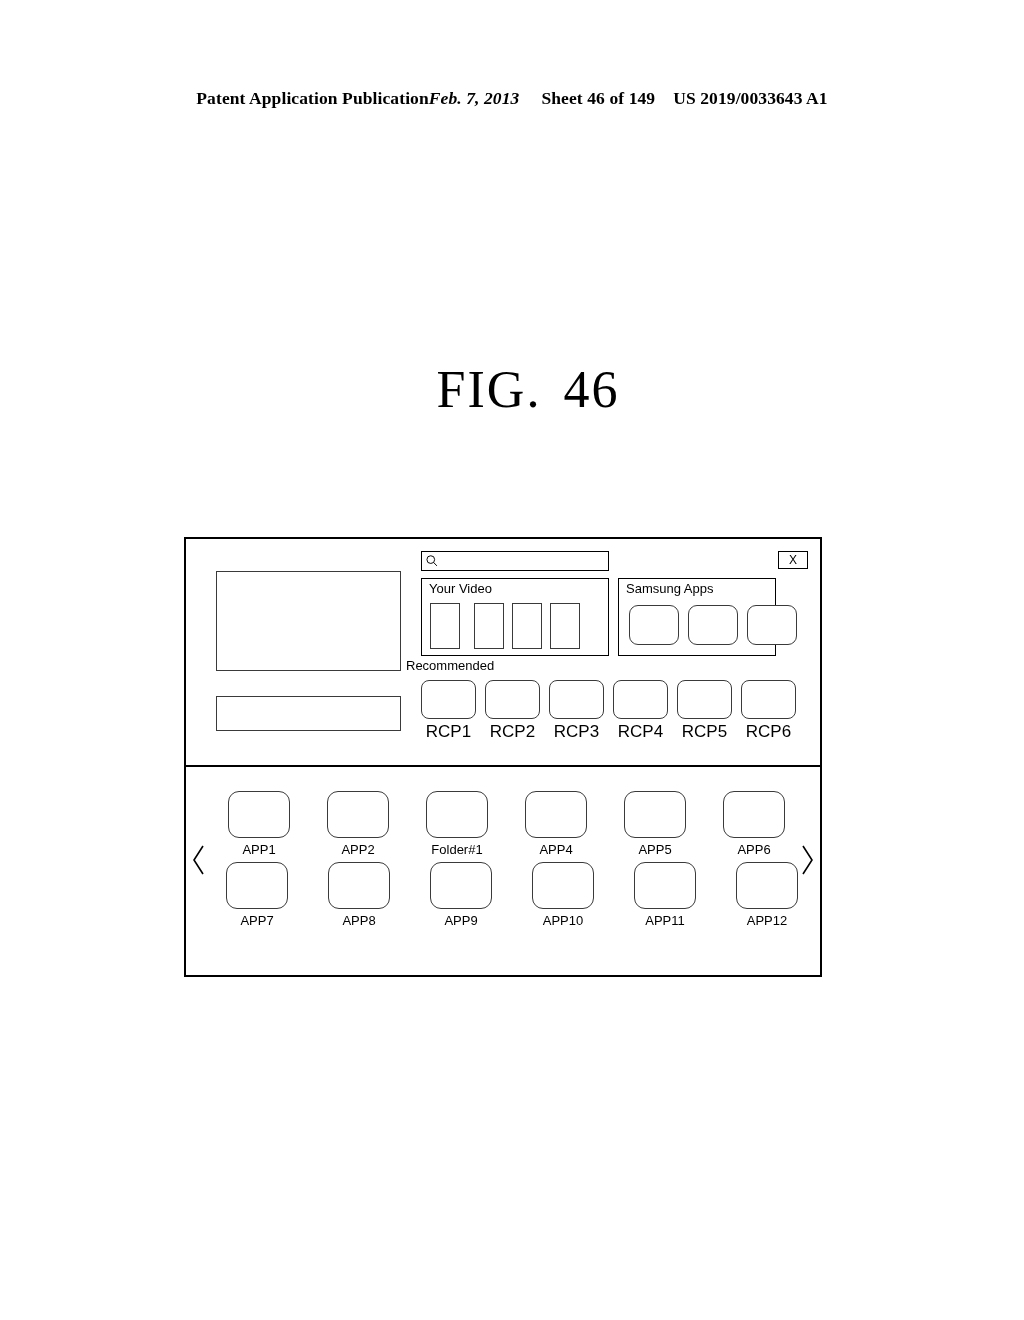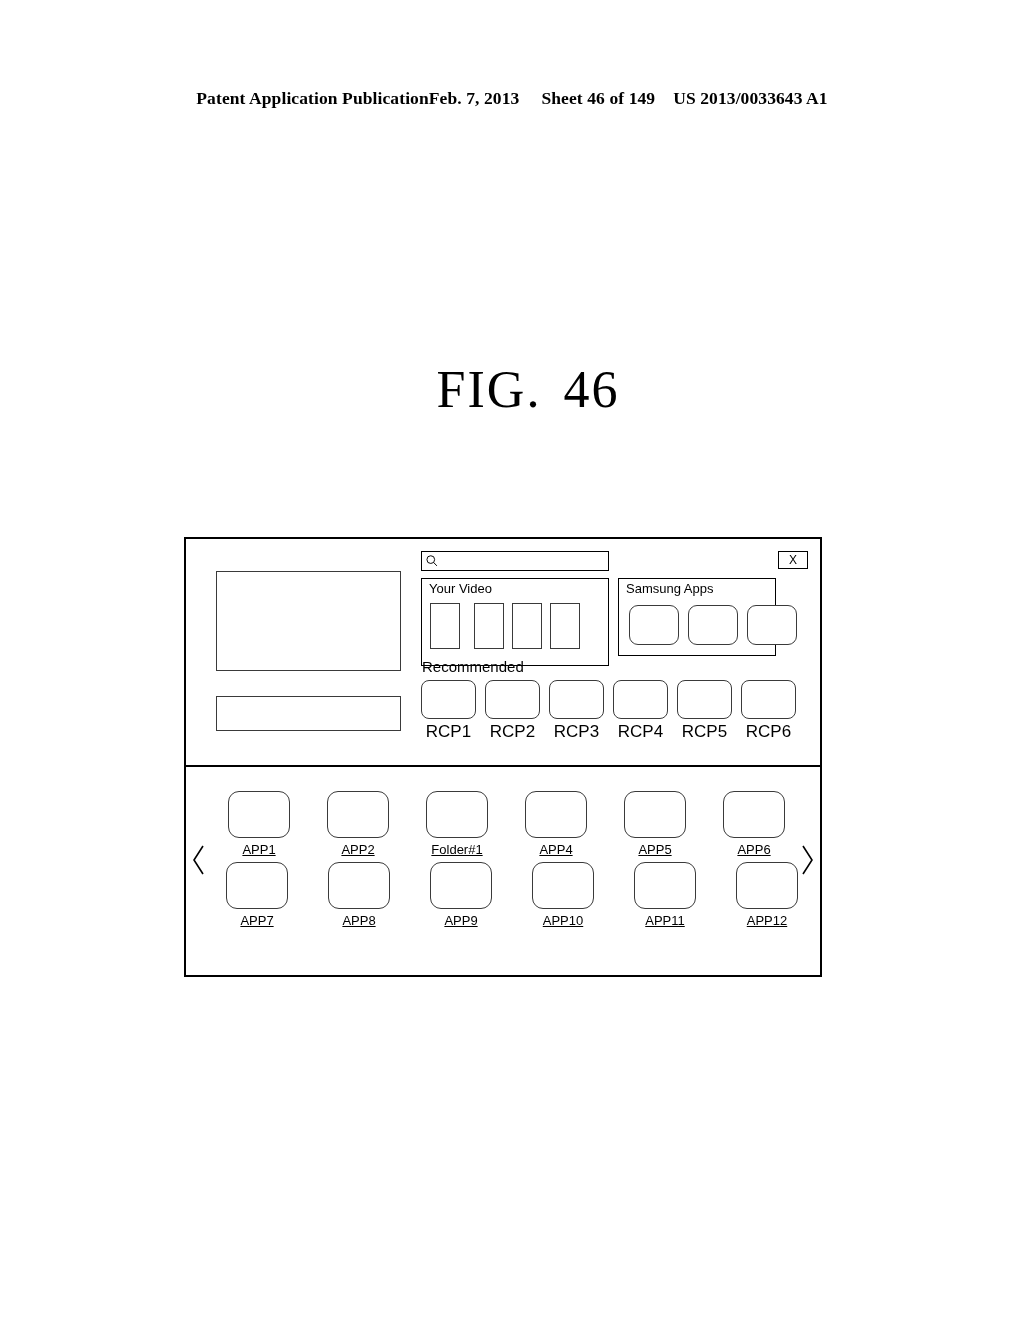"Feb. 7, 2013" .patent-header .seg-date { font-style: none -> italic }
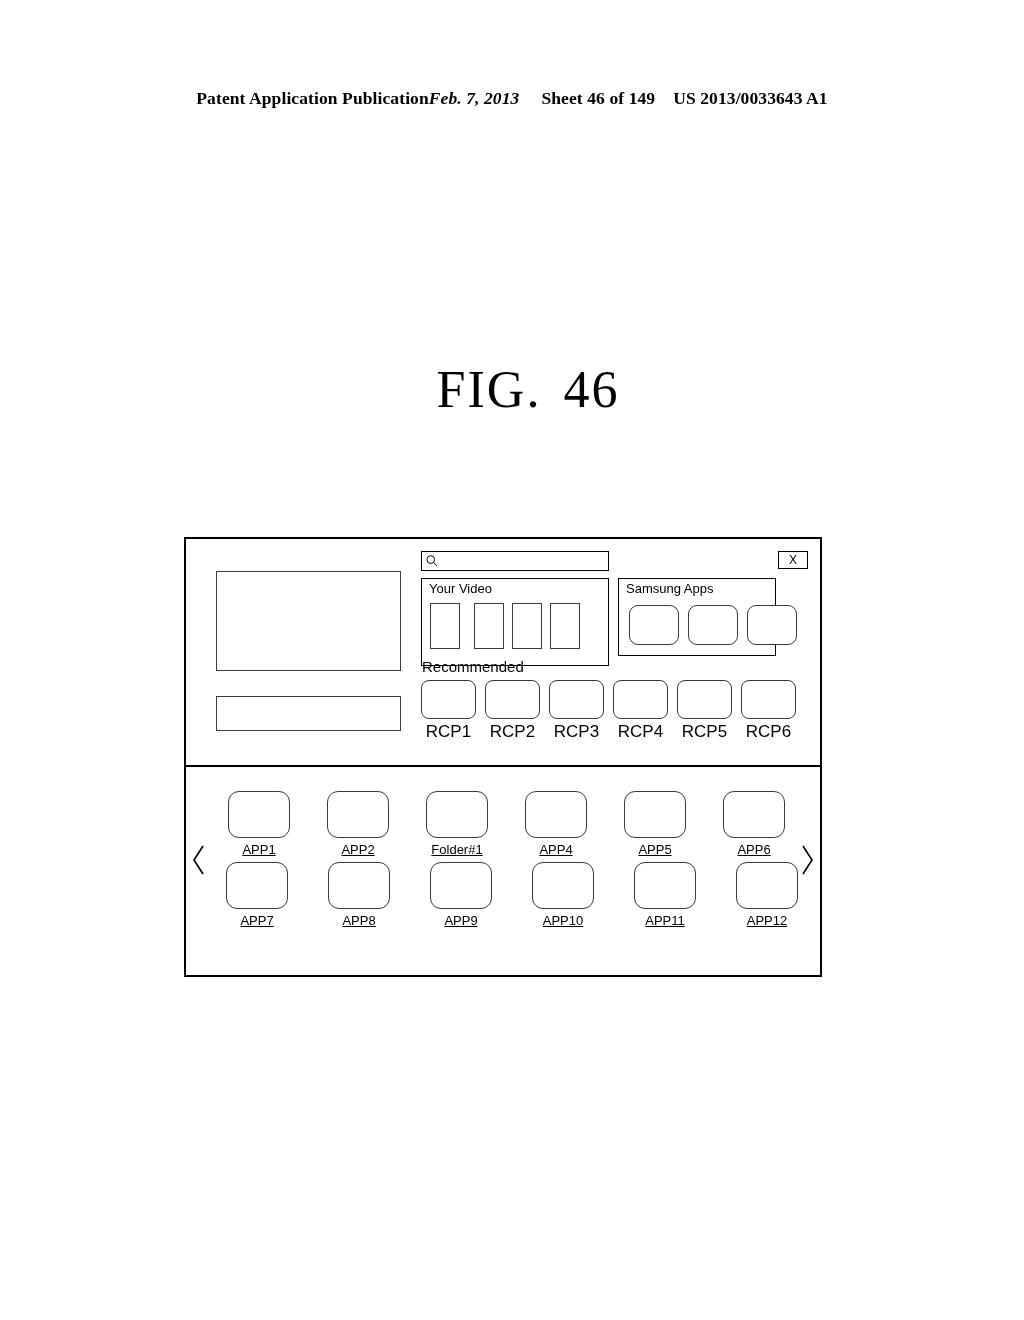"US 2013/0033643 A1" span.seg-num { text: 2013/0033643 -> 2019/0033643 }
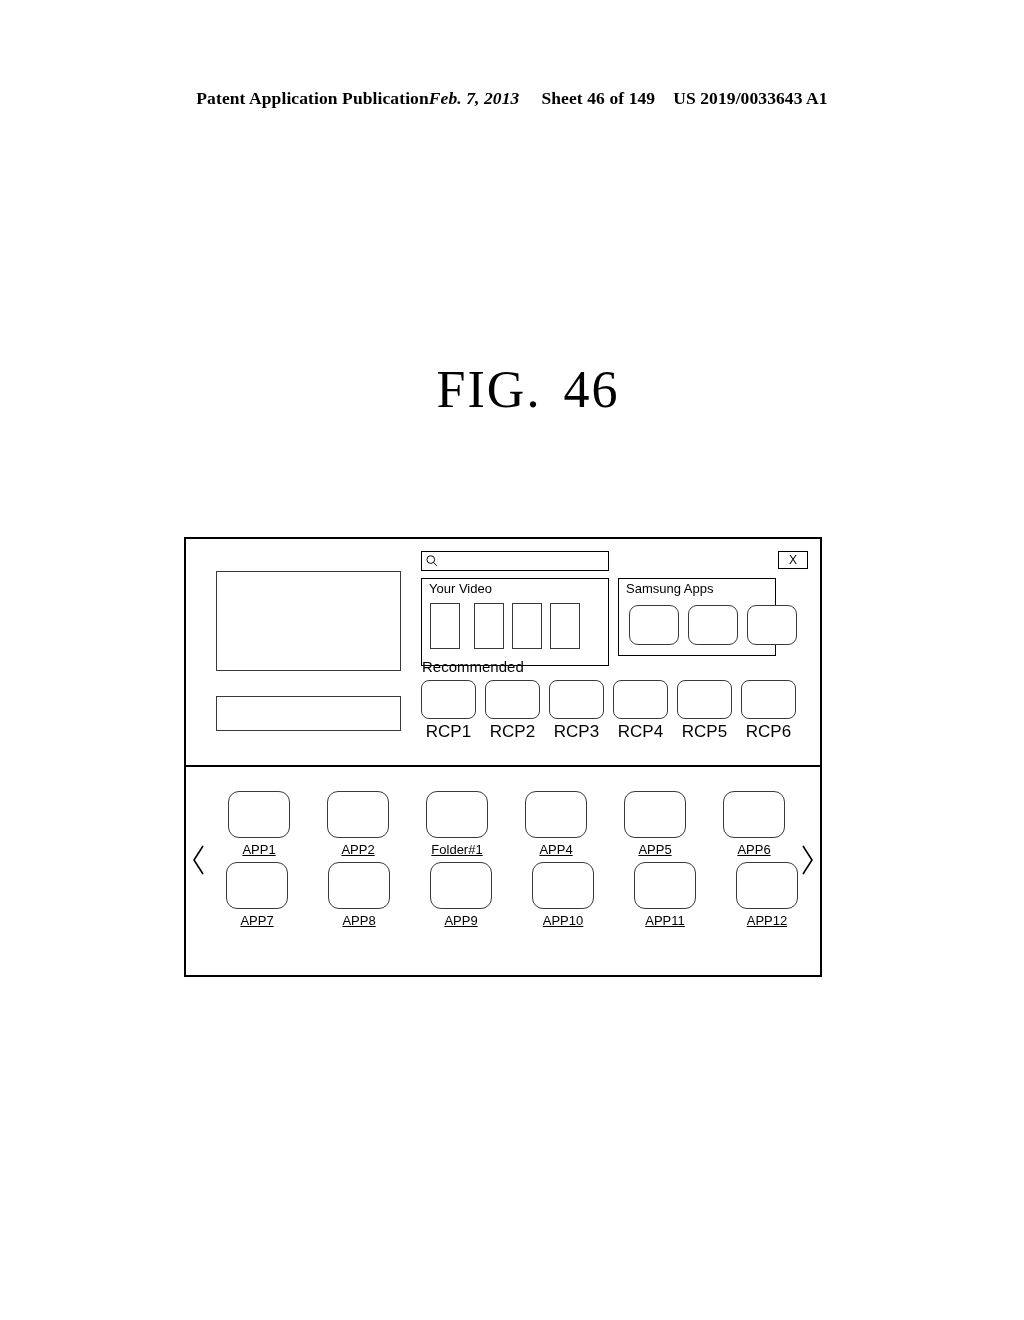"Your Video" .panel-video { height: 88px -> 78px }
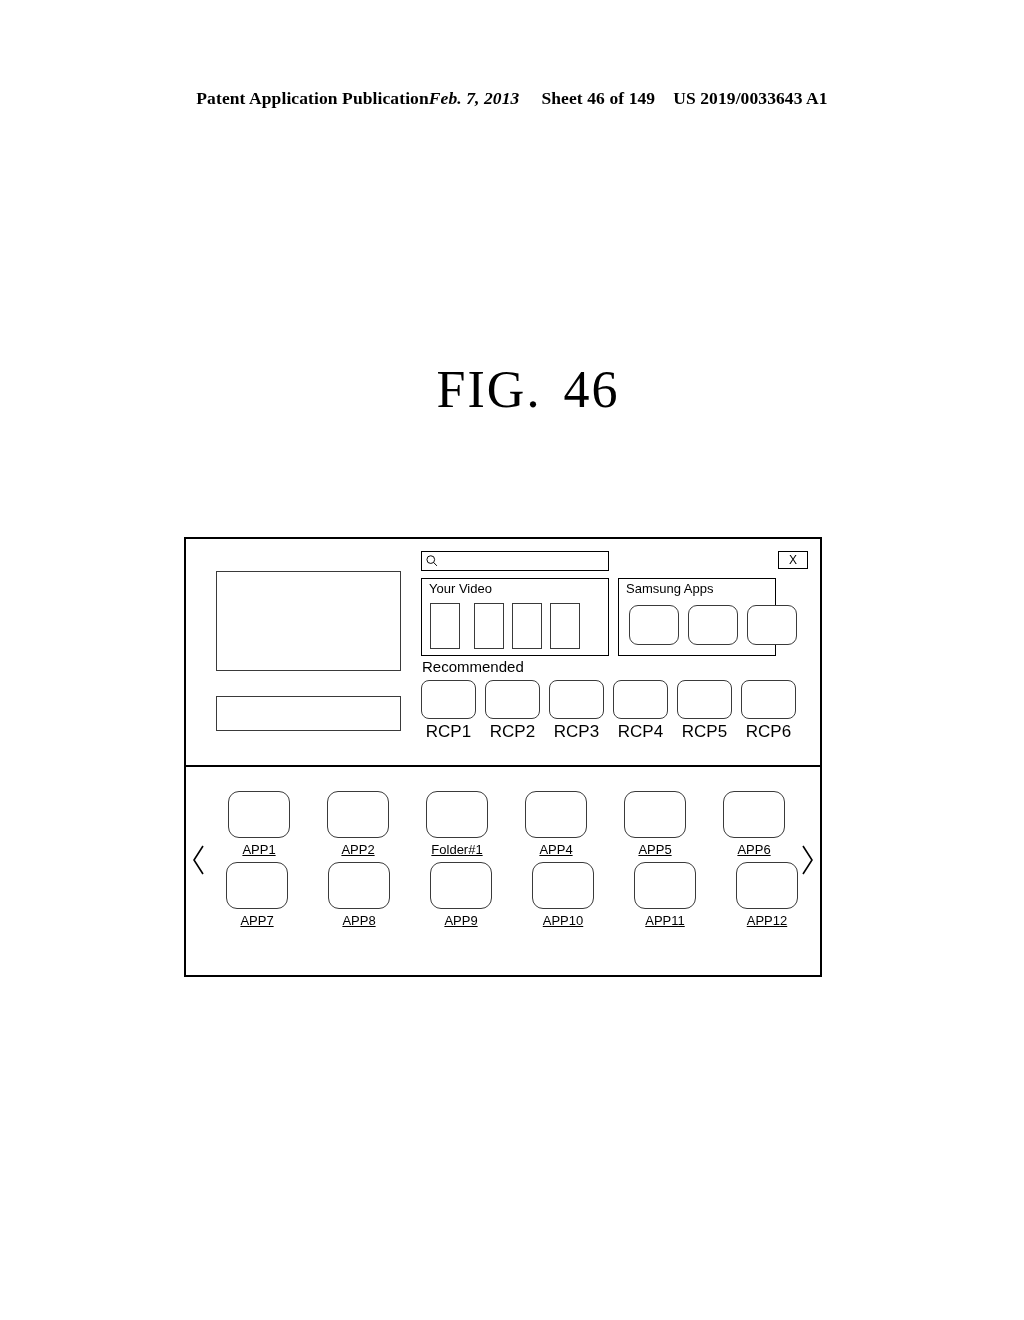"Recommended" .recommended-label { font-size: 15px -> 13px; left: 236px -> 220px }
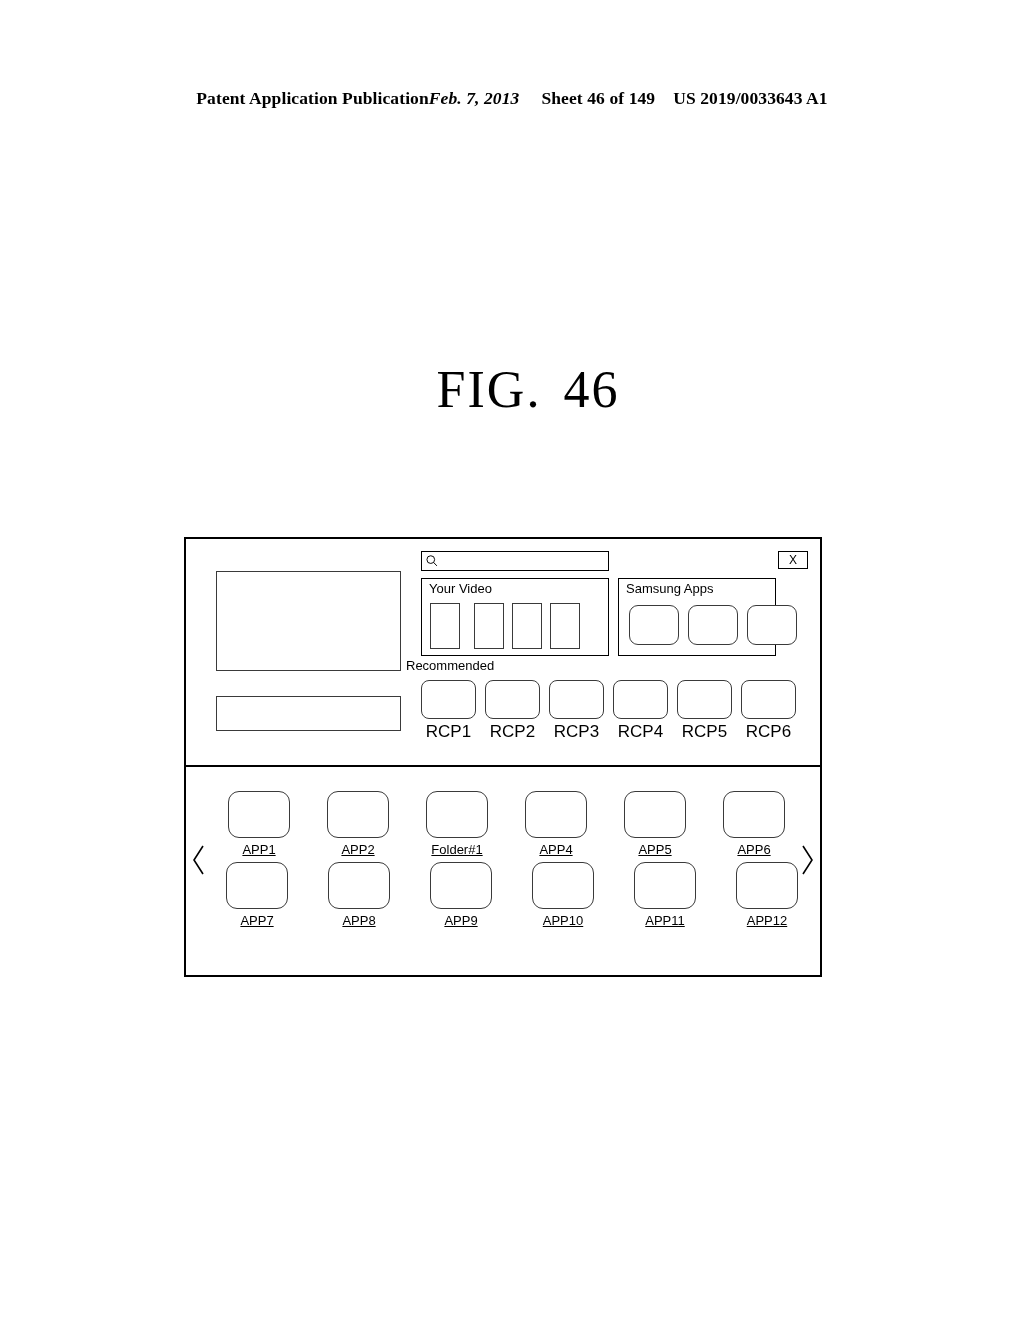"APP1" .app-row { text-decoration: underline -> none }
